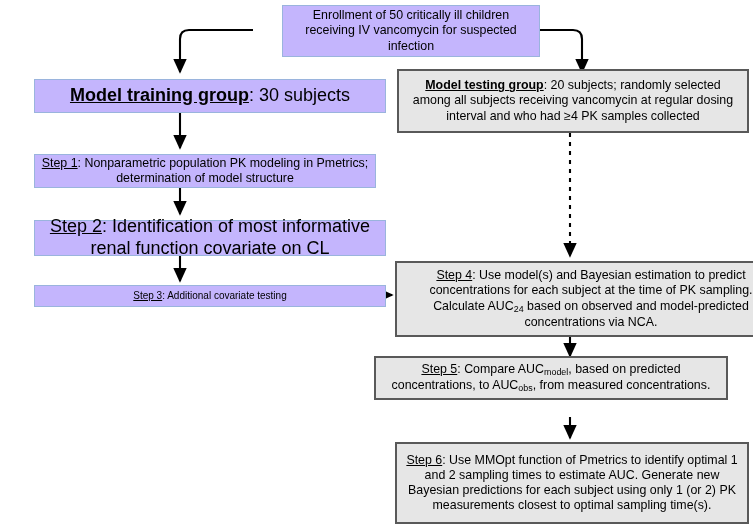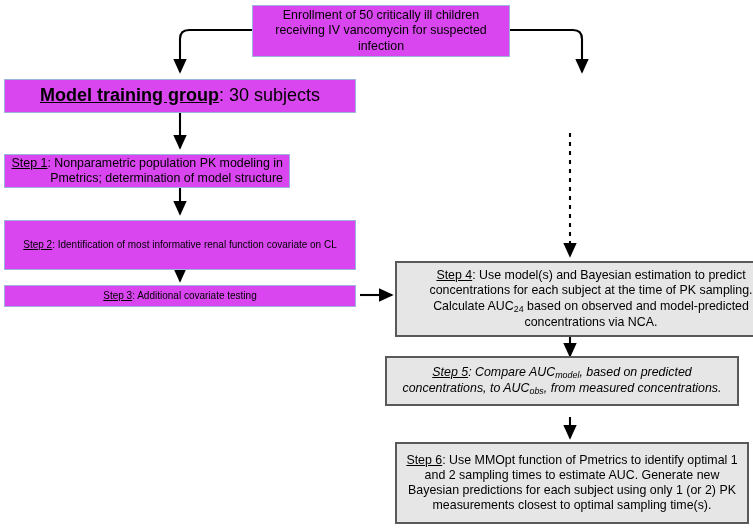"Enrollment of 50 critically ill" .blue { background: #d946ef -> #c4b5fd; margin-left: none -> 30px }
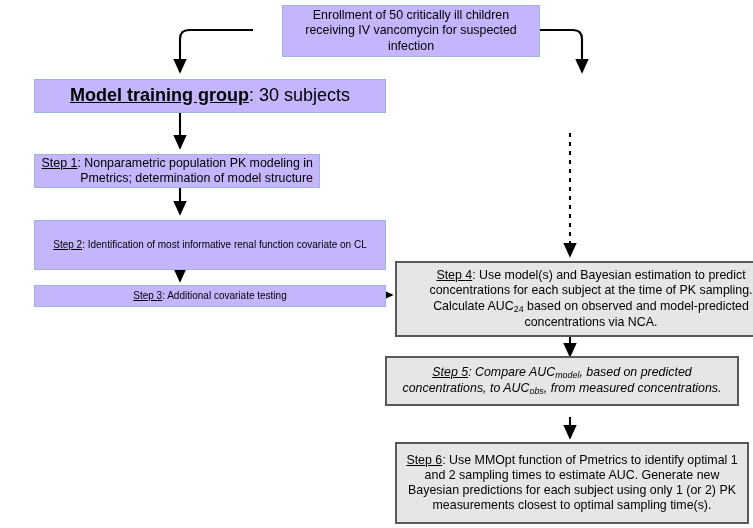"Model testing group: 20 subjects;" div.node { html: none -> <div> <span><span>Model testing group</span><span>: 20 subjects; randomly selected among all subjects receiving vancomycin at regular dosing interval and who had ≥4 PK samples collected</span></span> </div> }
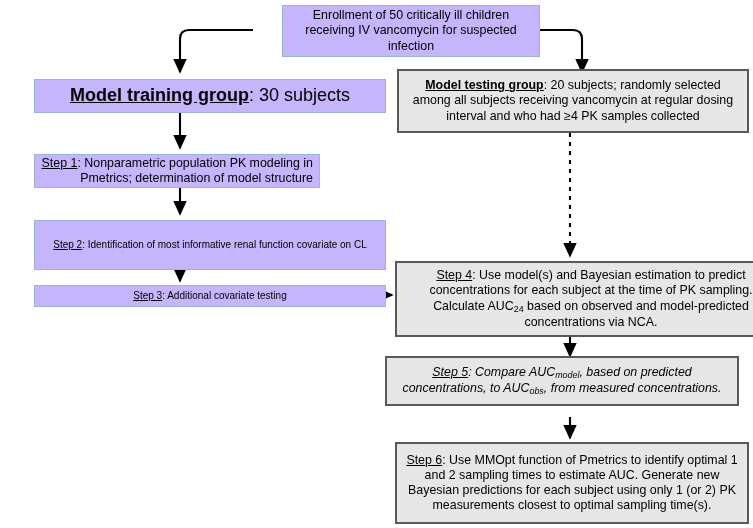"Step 1: Nonparametric population PK" div.node { text-align: right -> none; width: 286px -> 342px }
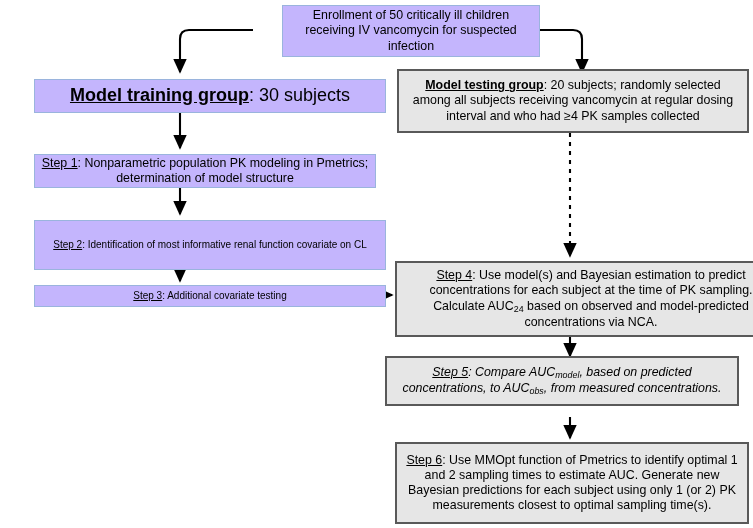"Step 2: Identification of most" div.node { font-size: 10px -> 18px; height: 50px -> 36px }
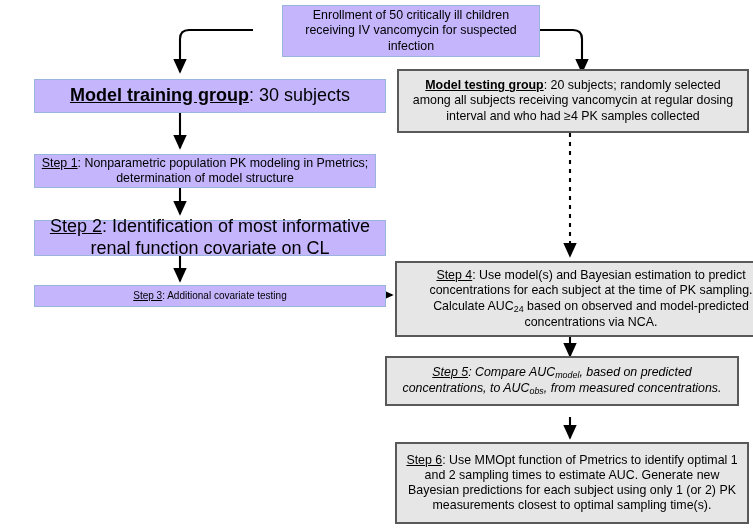"Step 5: Compare AUCmodel, based" div.node { font-style: italic -> none; height: 50px -> 44px; left: 385px -> 374px }
